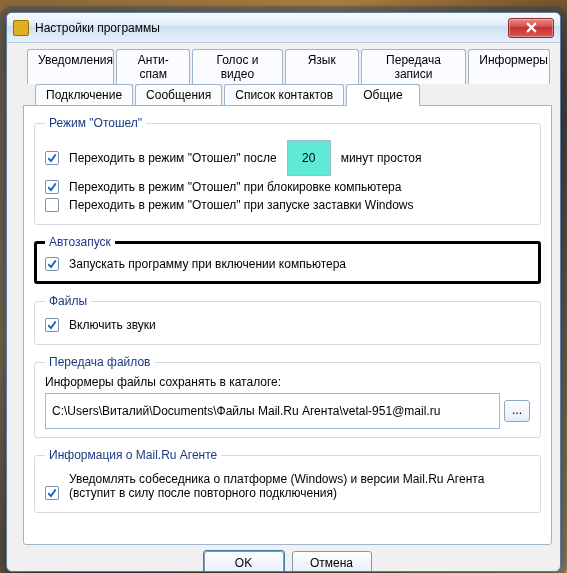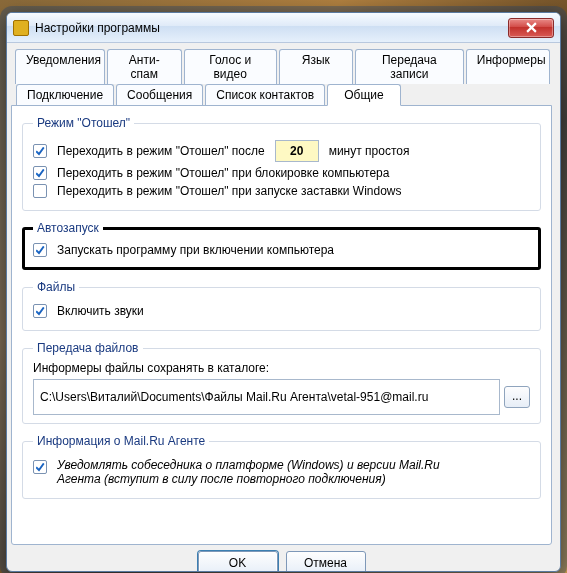"Уведомления" .body { padding: 6px 8px 8px 4px -> 6px 8px 8px 16px }
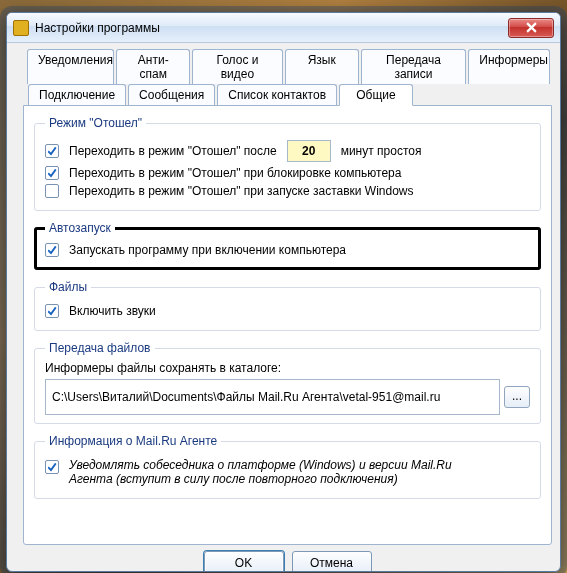"Подключение" .tabs-row.row2 { margin-left: 5px -> 12px }
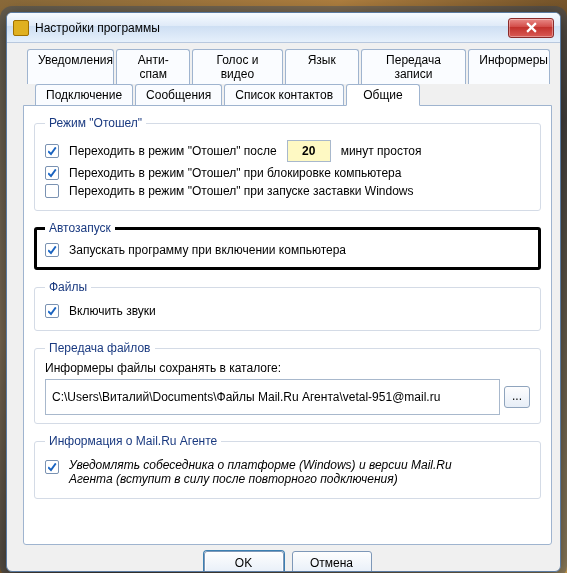"20" .num-input { background: #fef9c3 -> #5eead4; font-weight: bold -> none; height: 22px -> 36px }
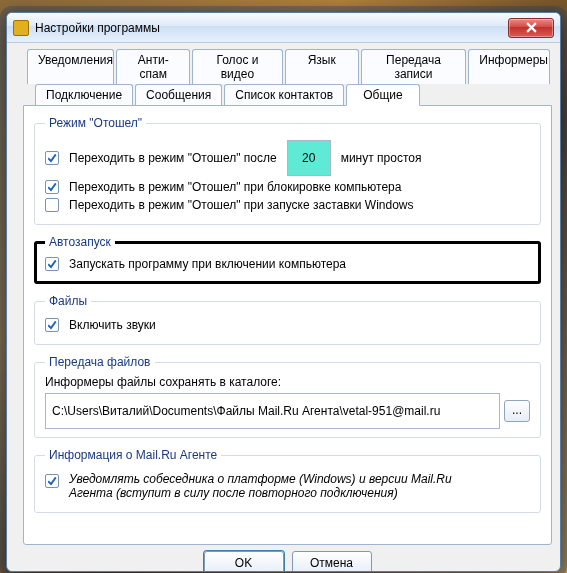"Уведомлять собеседника о платформе" div.row { align-items: flex-start -> flex-end; font-style: italic -> none }
